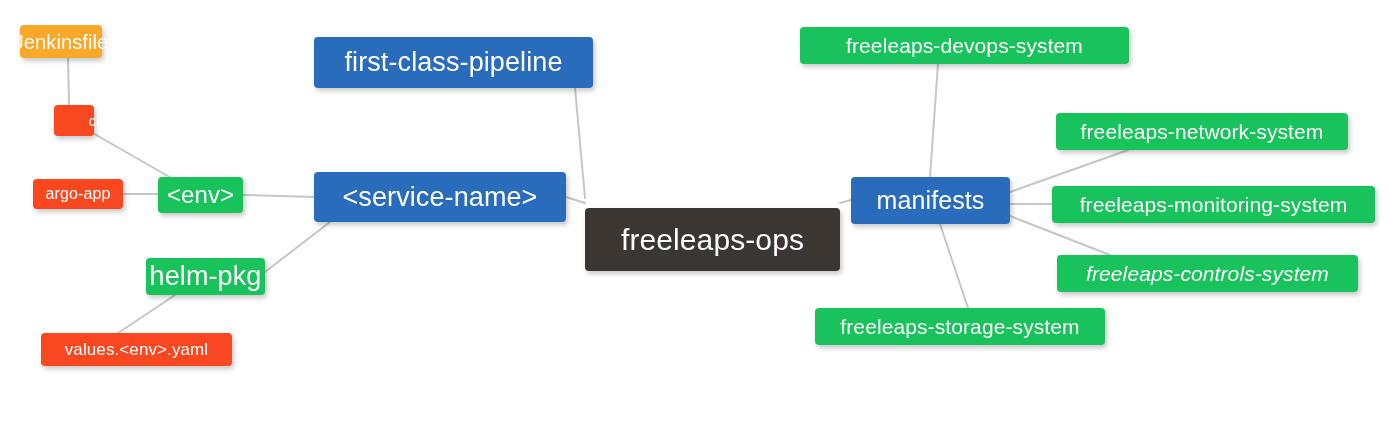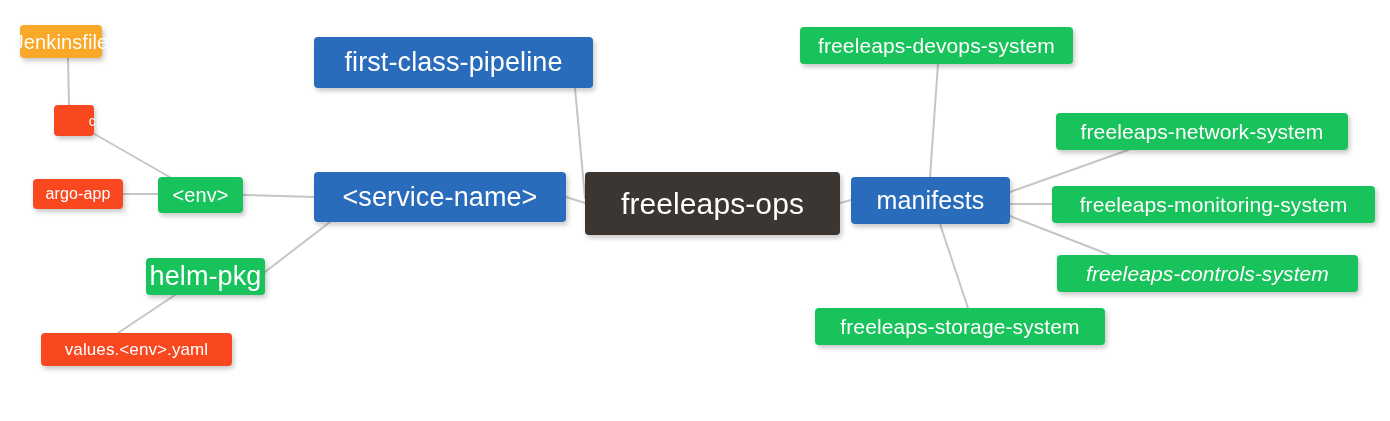"freeleaps-devops-system" div.node { width: 273px -> 329px }
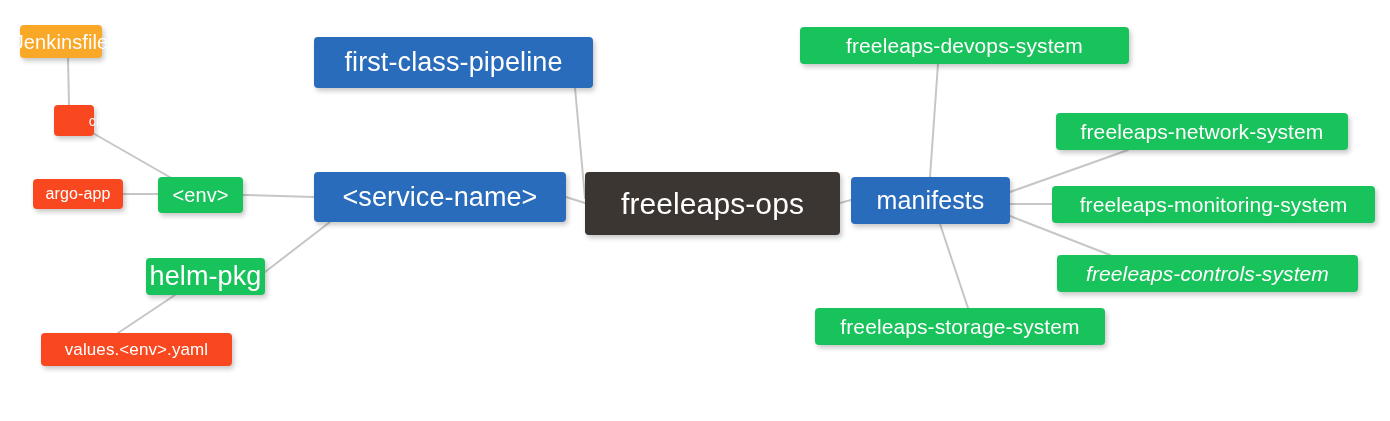"<env>" div.node { font-size: 20px -> 24px }
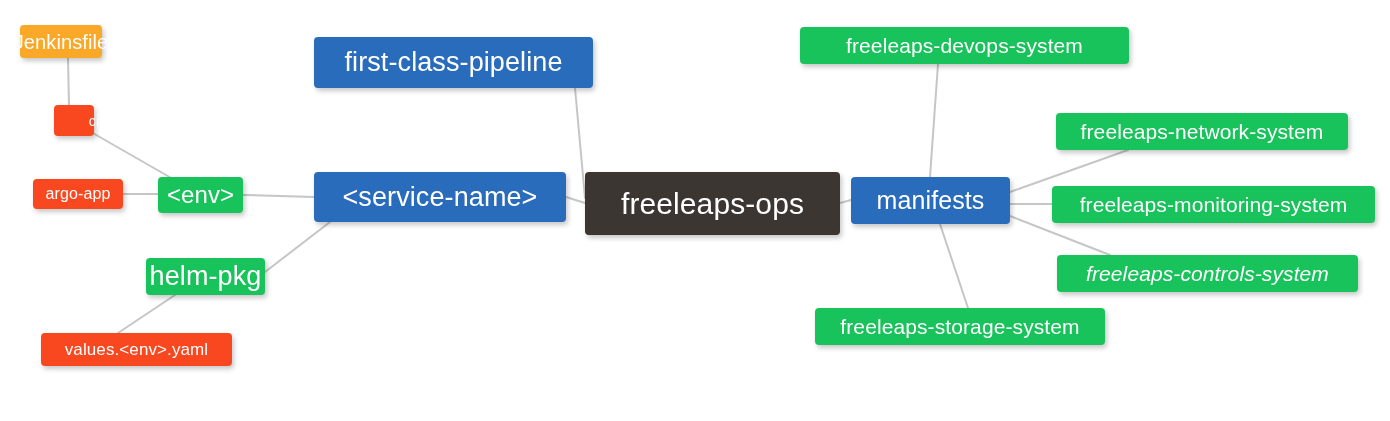"freeleaps-ops" .n-root { margin-top: none -> 36px }
